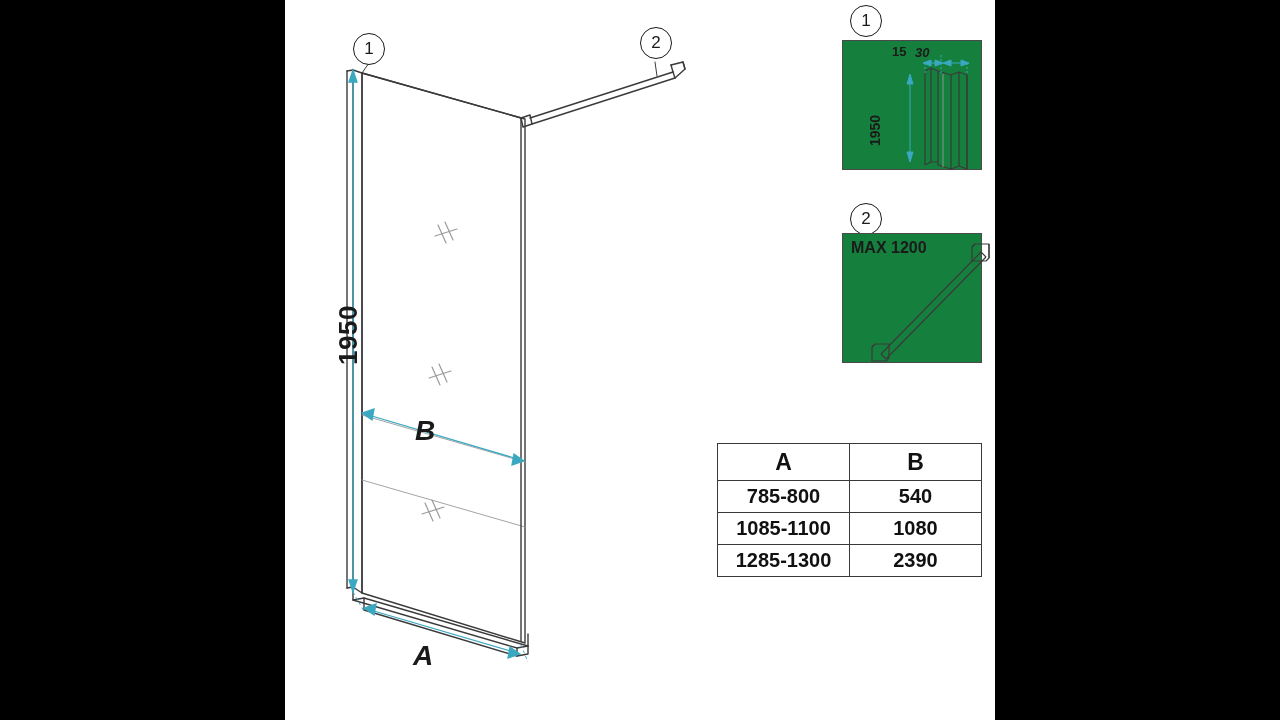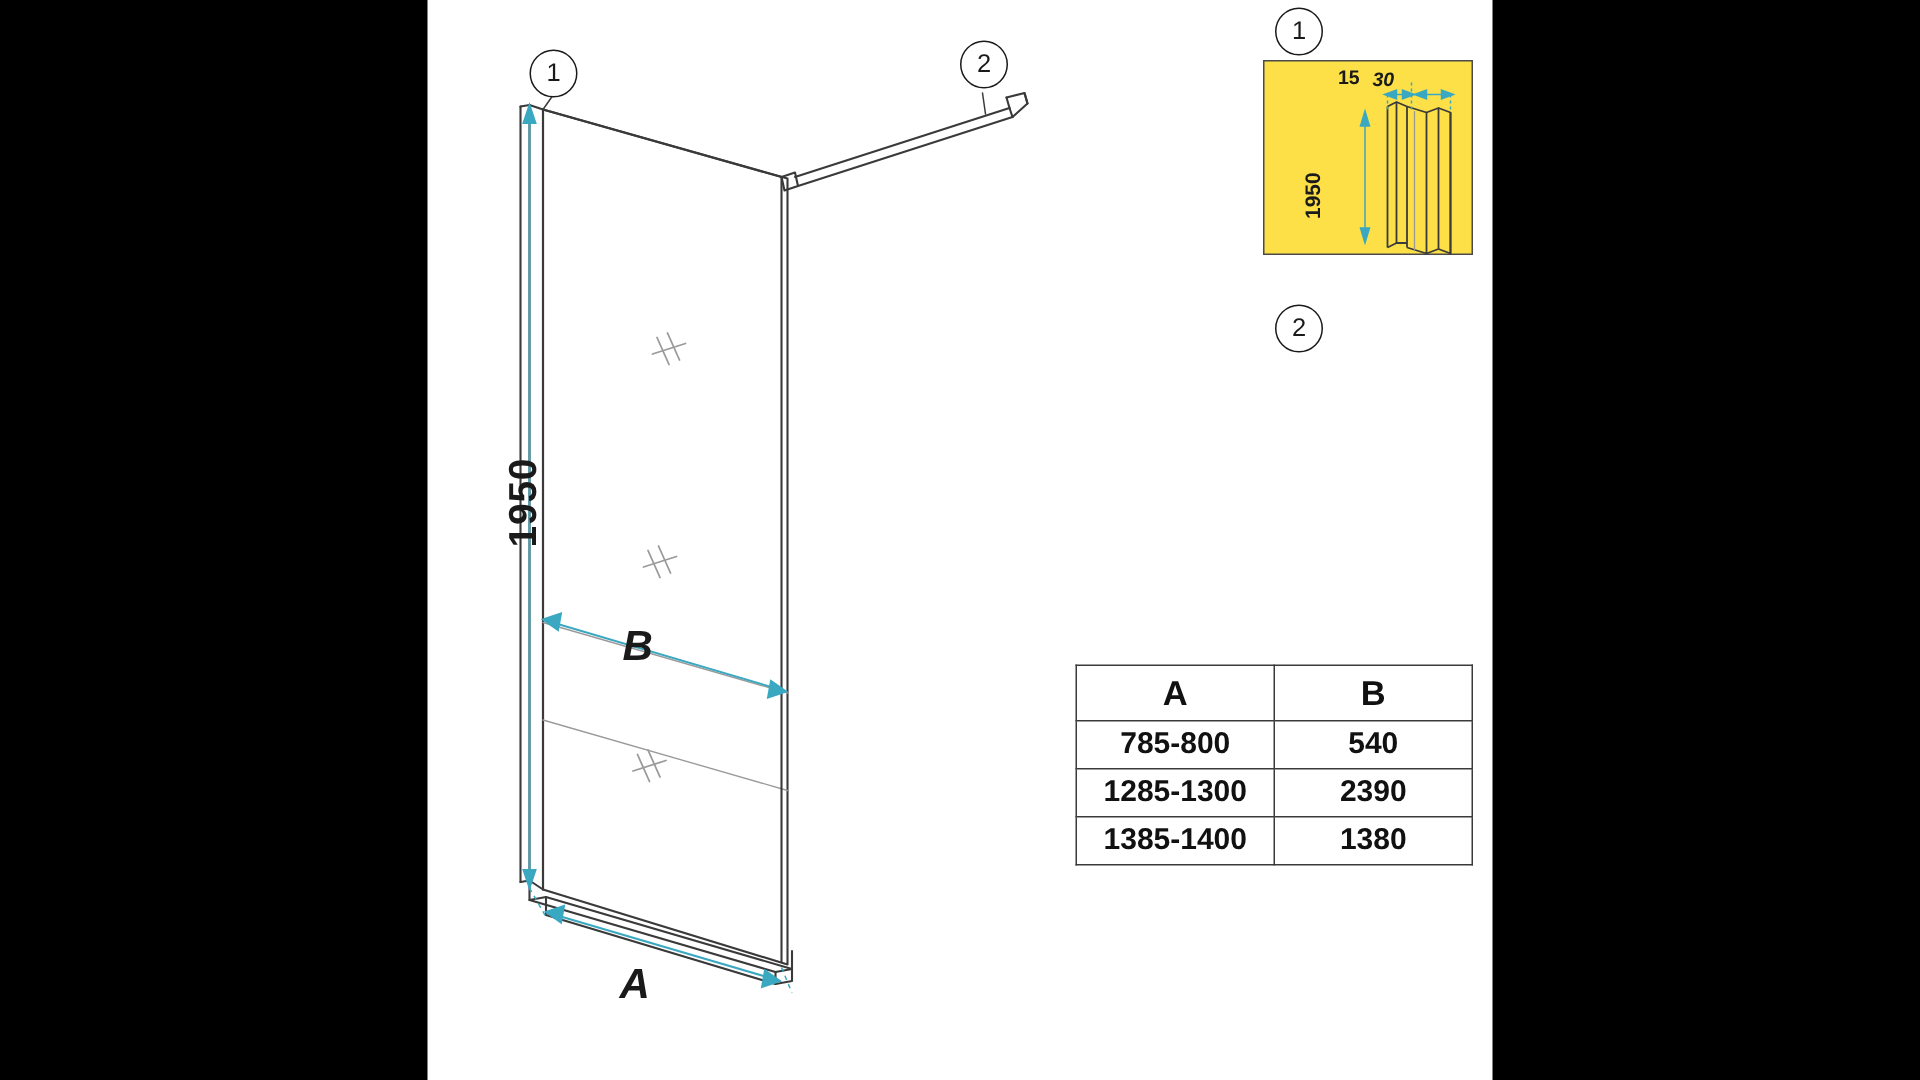"15" .detail-box { background: #fde047 -> #15803d }
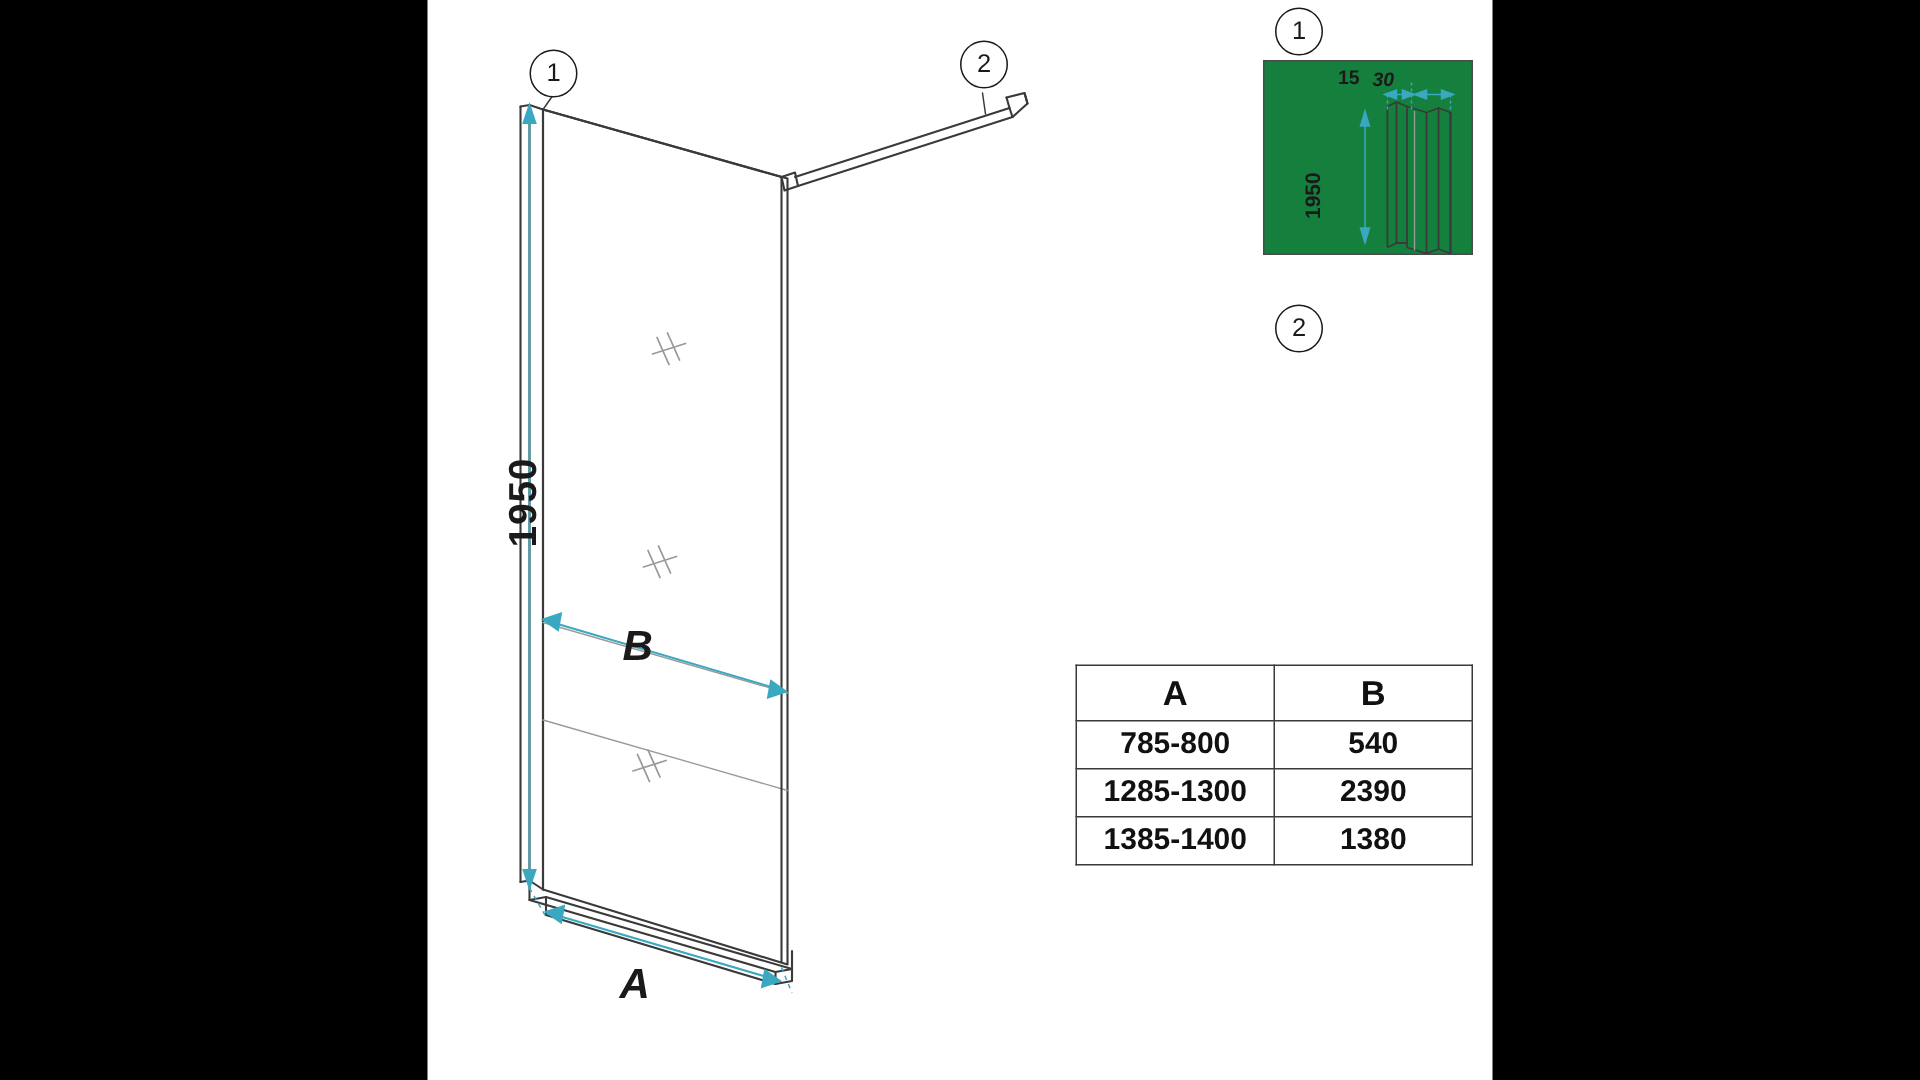"MAX 1200" div.detail-box { html: none -> <div> <svg> <g> <path></path> <path></path> <path></path> <path></path> <path></path> <path></path> <path></path> <path></path> <path></path> </g> </svg> <div>MAX 1200</div> </div> }
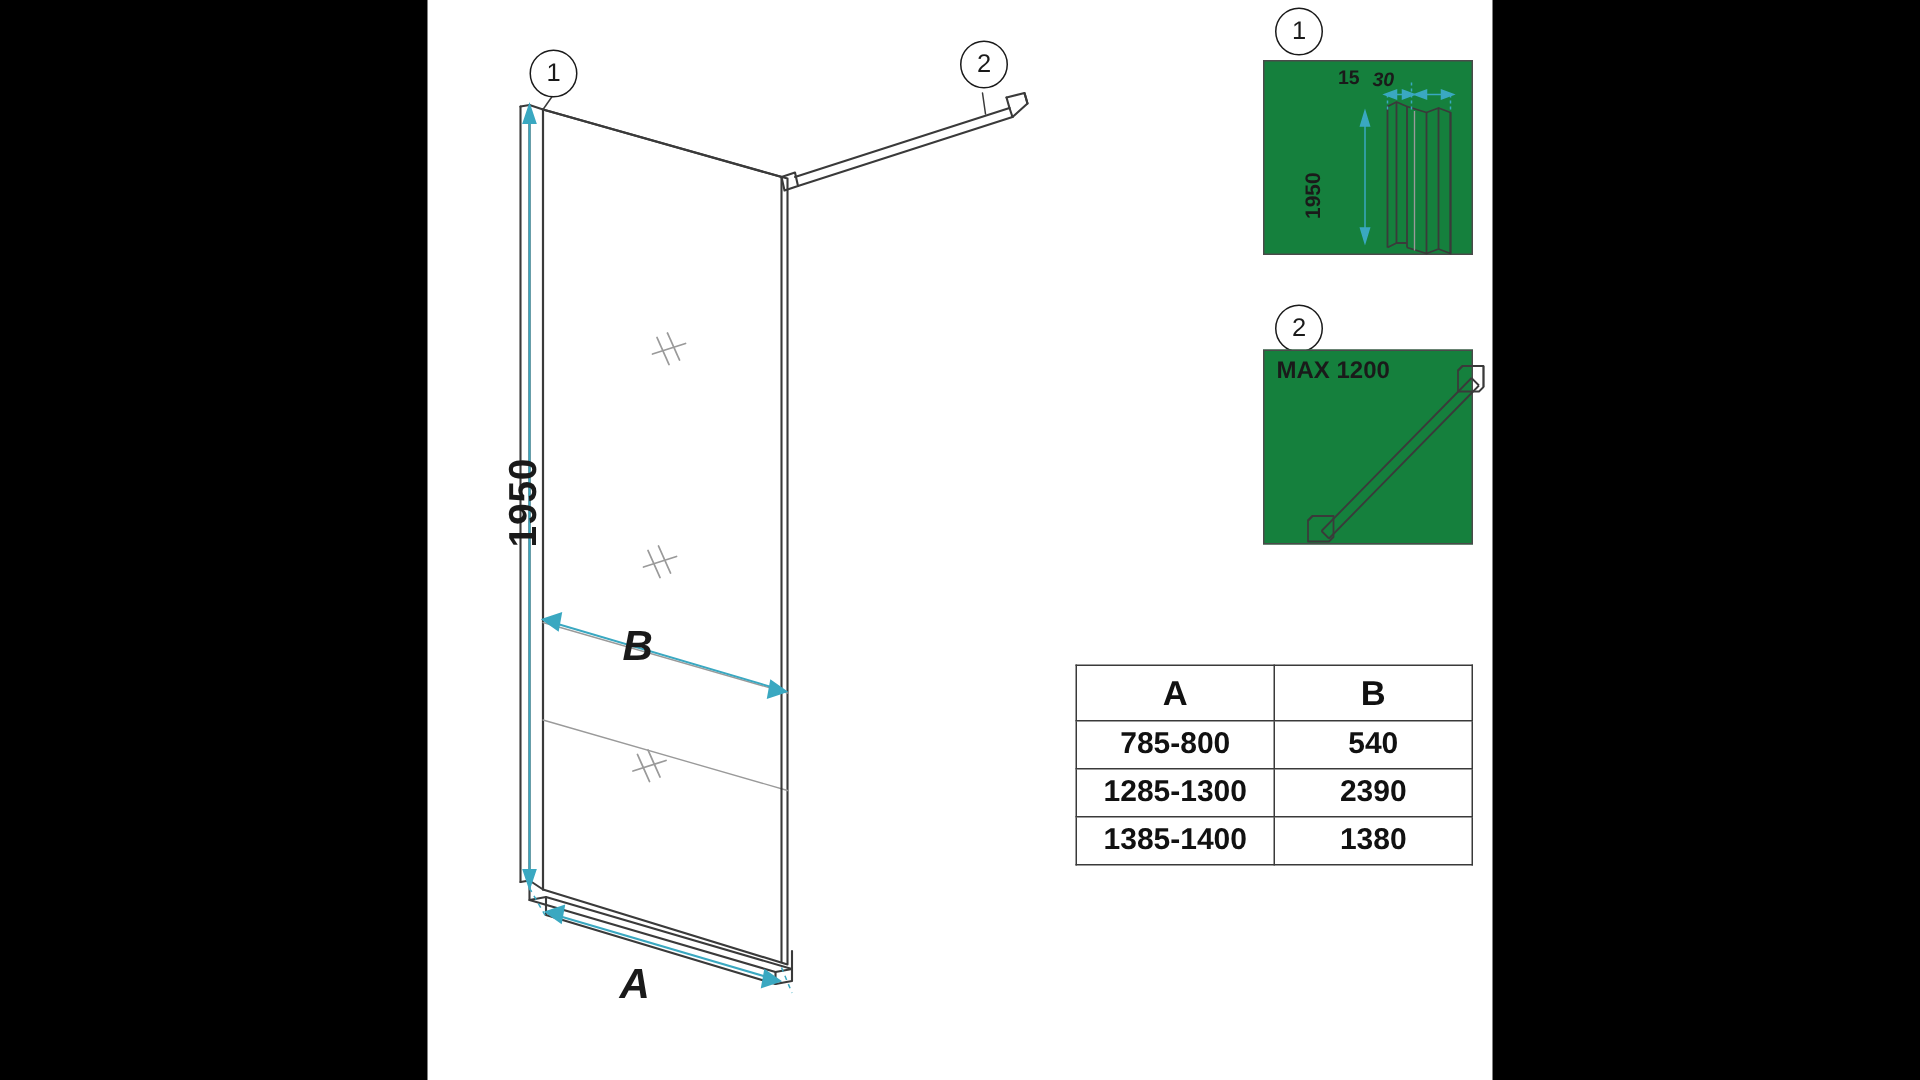"1085-1100" tr { html: none -> <tr> <td>1085-1100</td> <td>1080</td> </tr> }
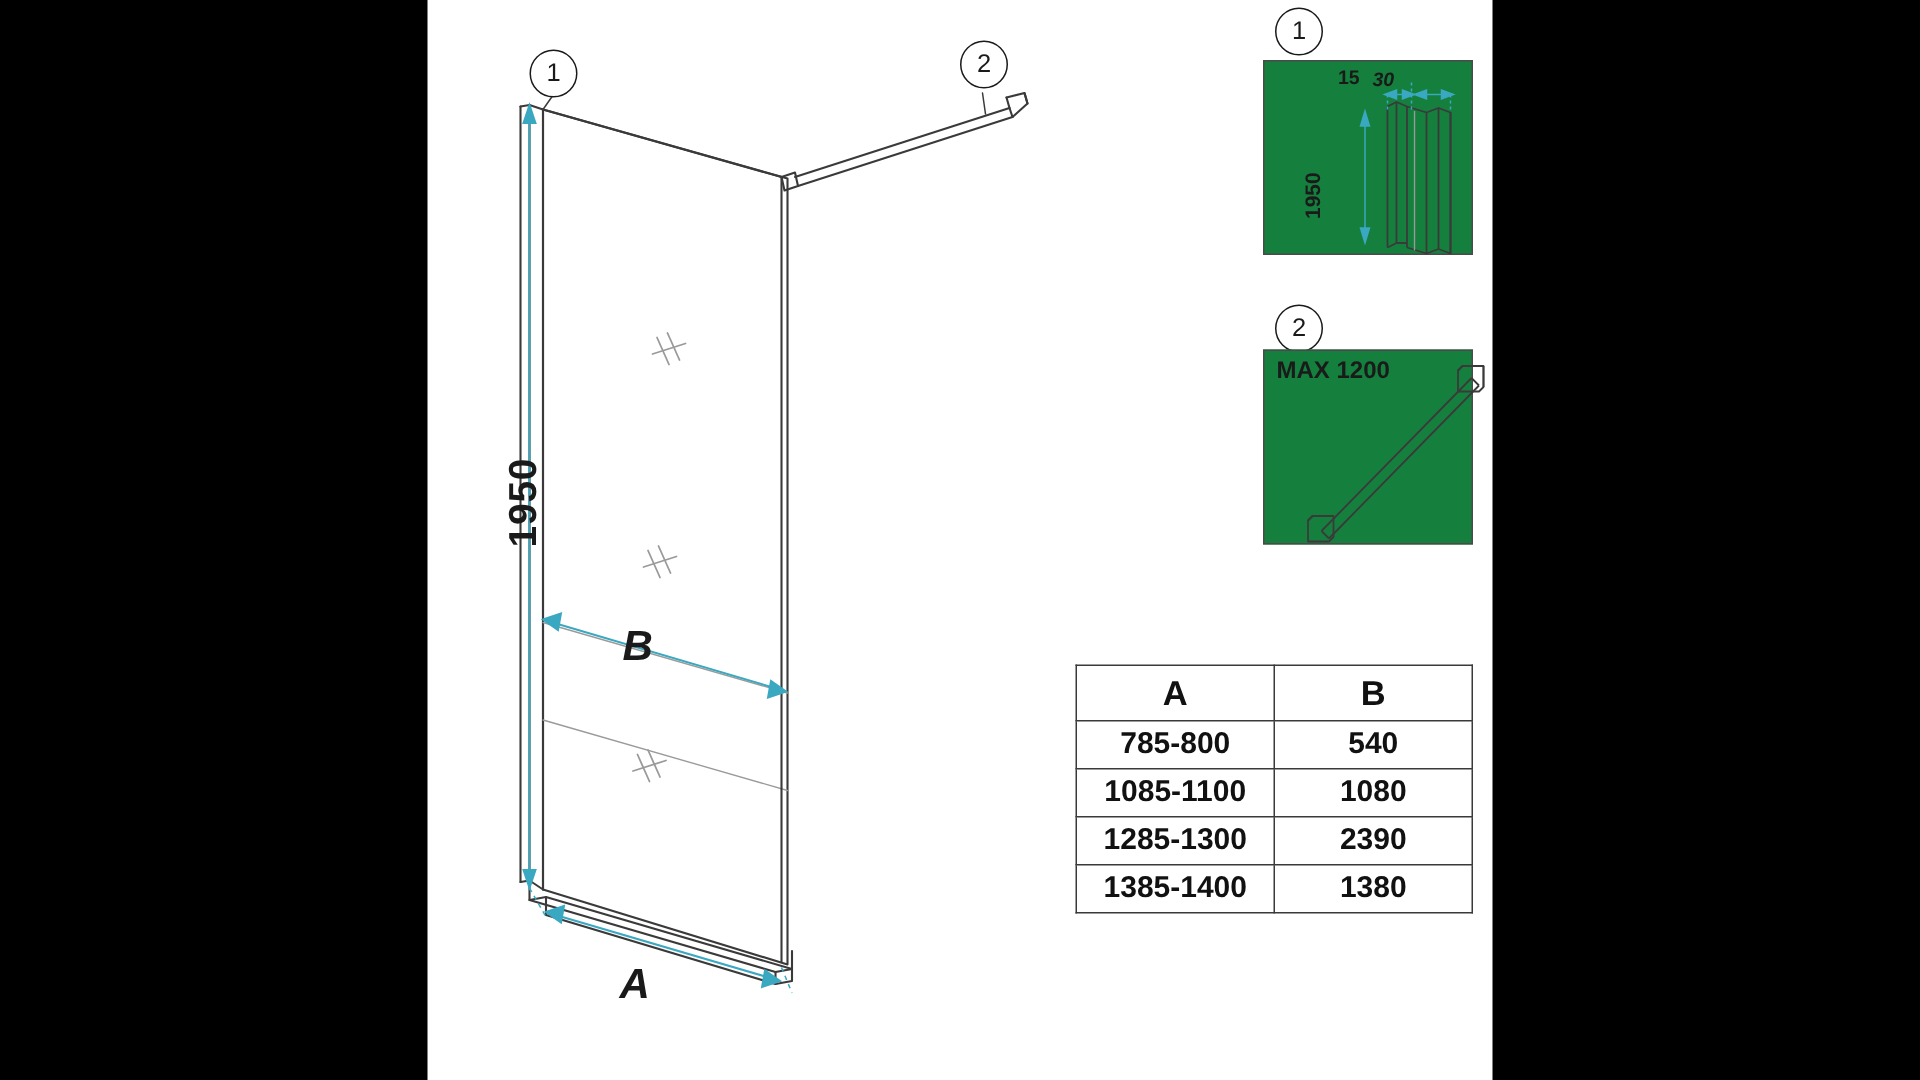"1385-1400" tr { html: <tr> <td>1385-1400</td> <td>1380</td> </tr> -> none }
